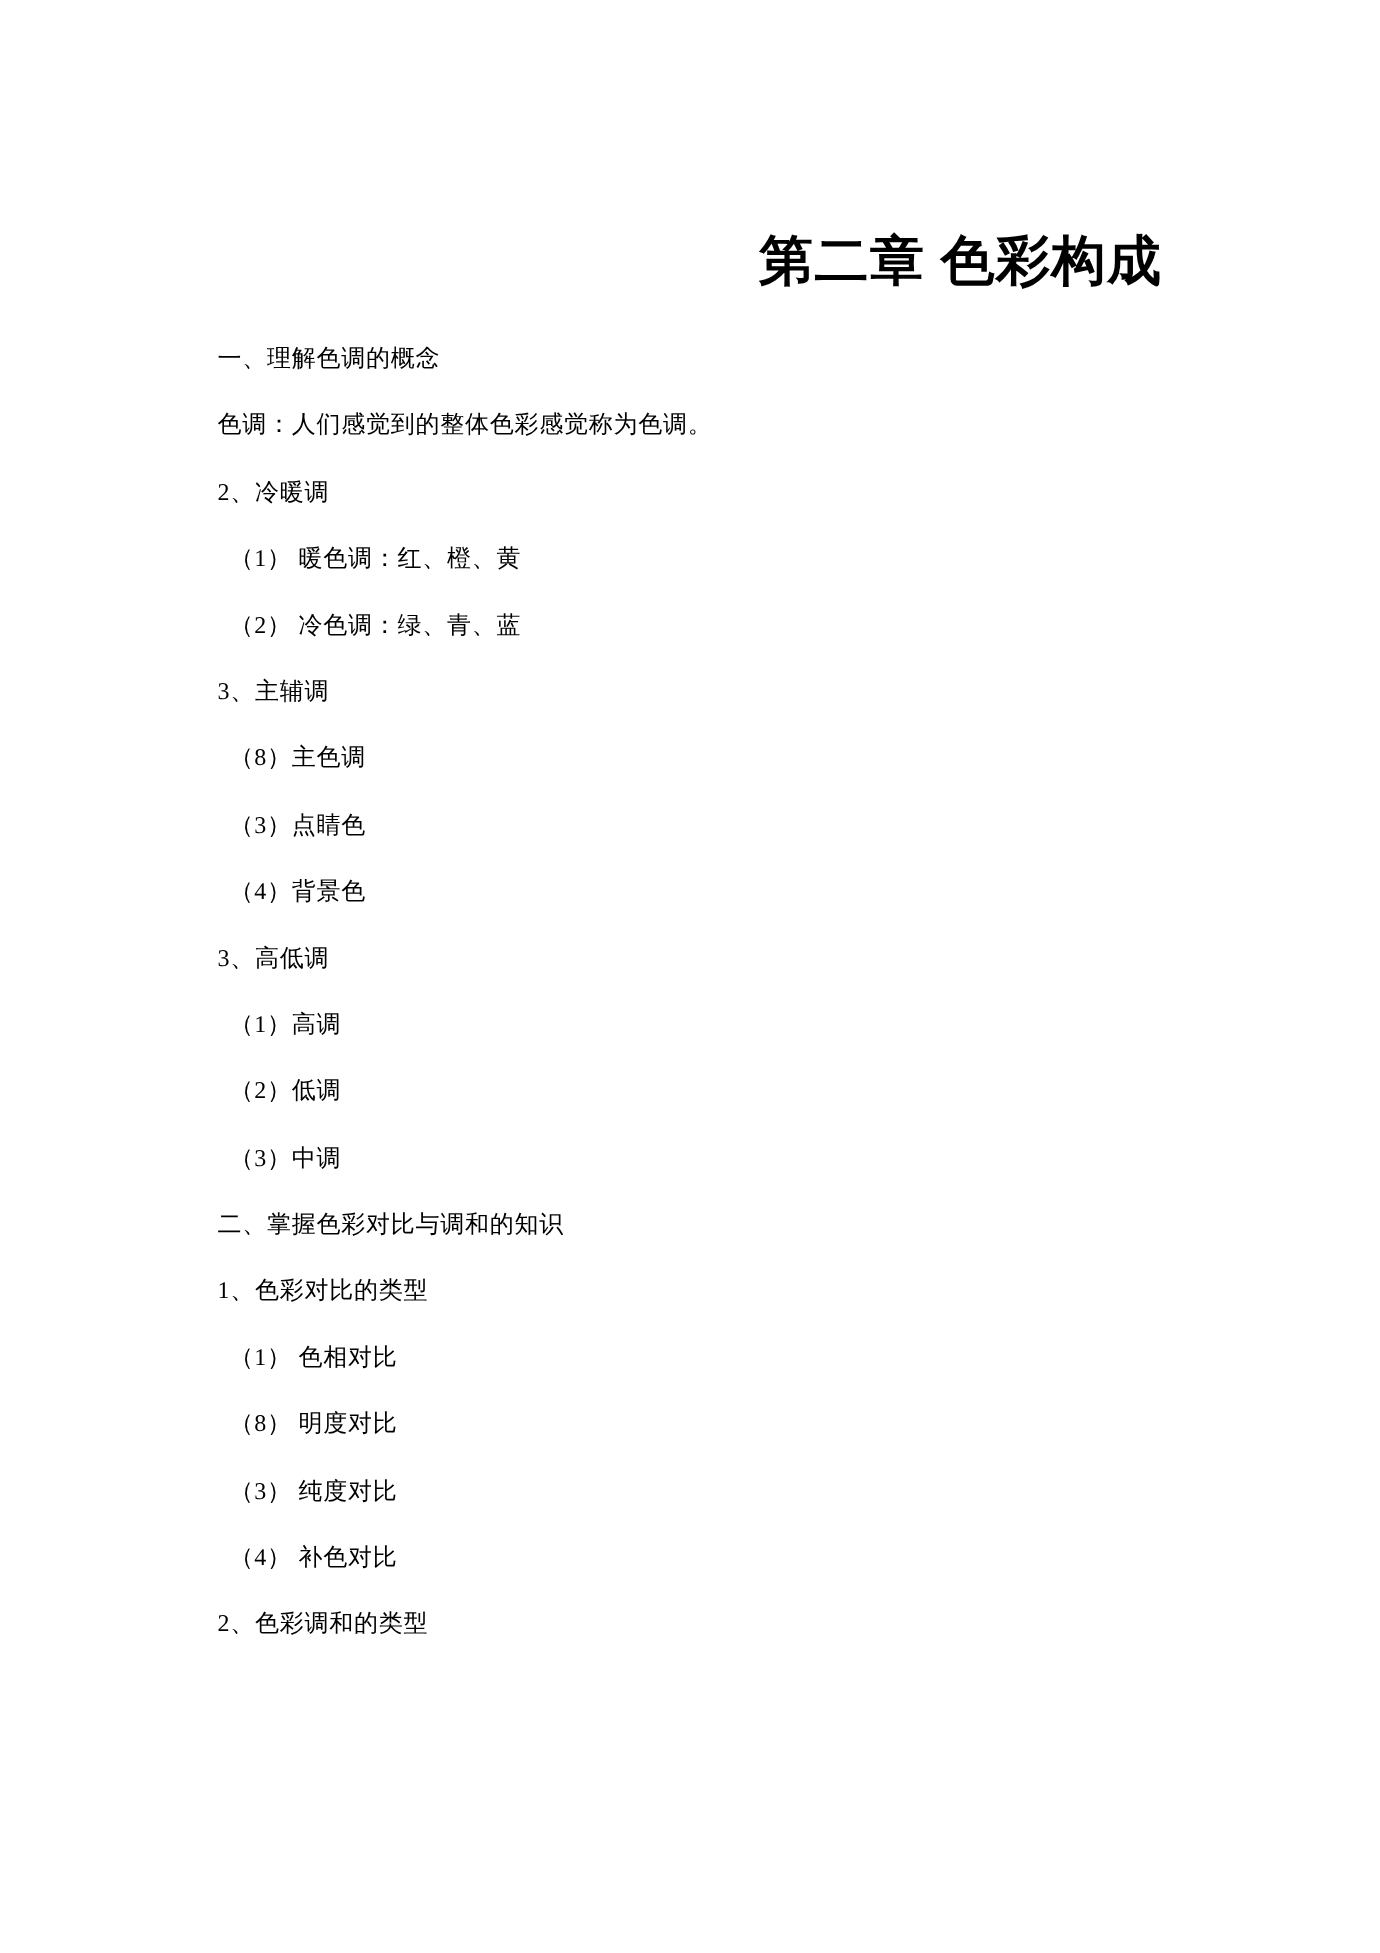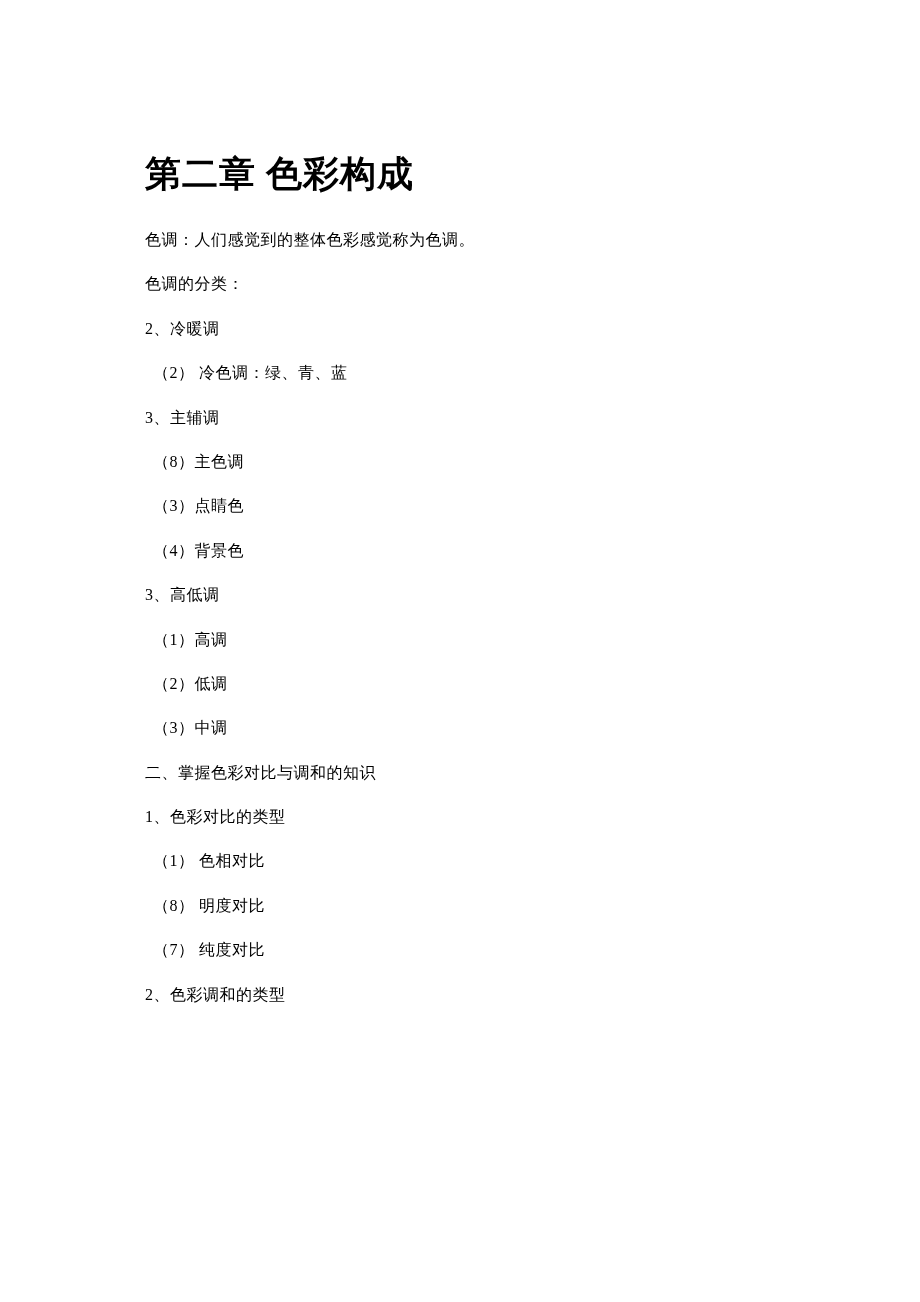"第二章 色彩构成" .title { text-align: left -> right }
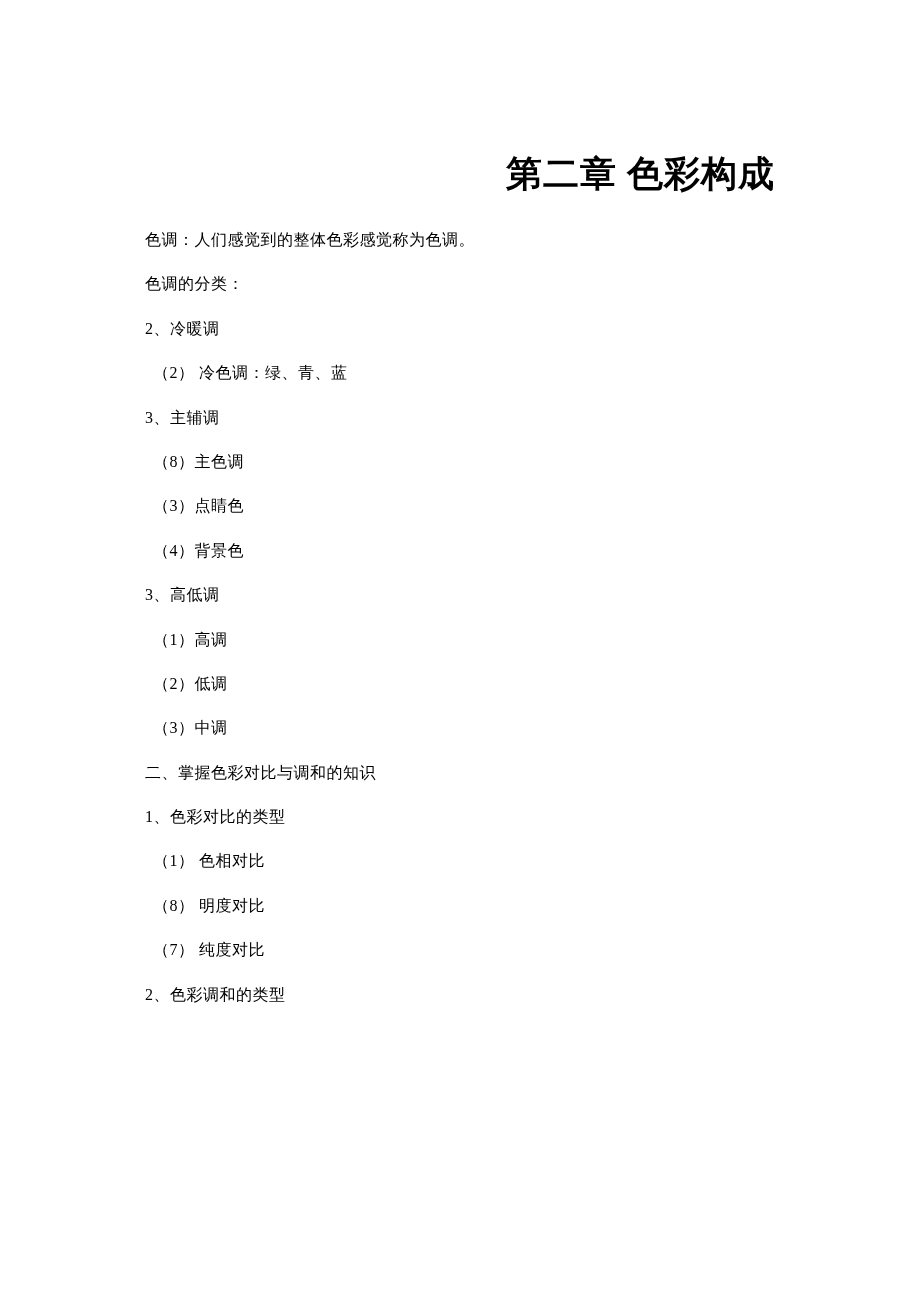"一、理解色调的概念" div.line { html: none -> <div>一、理解色调的概念</div> }
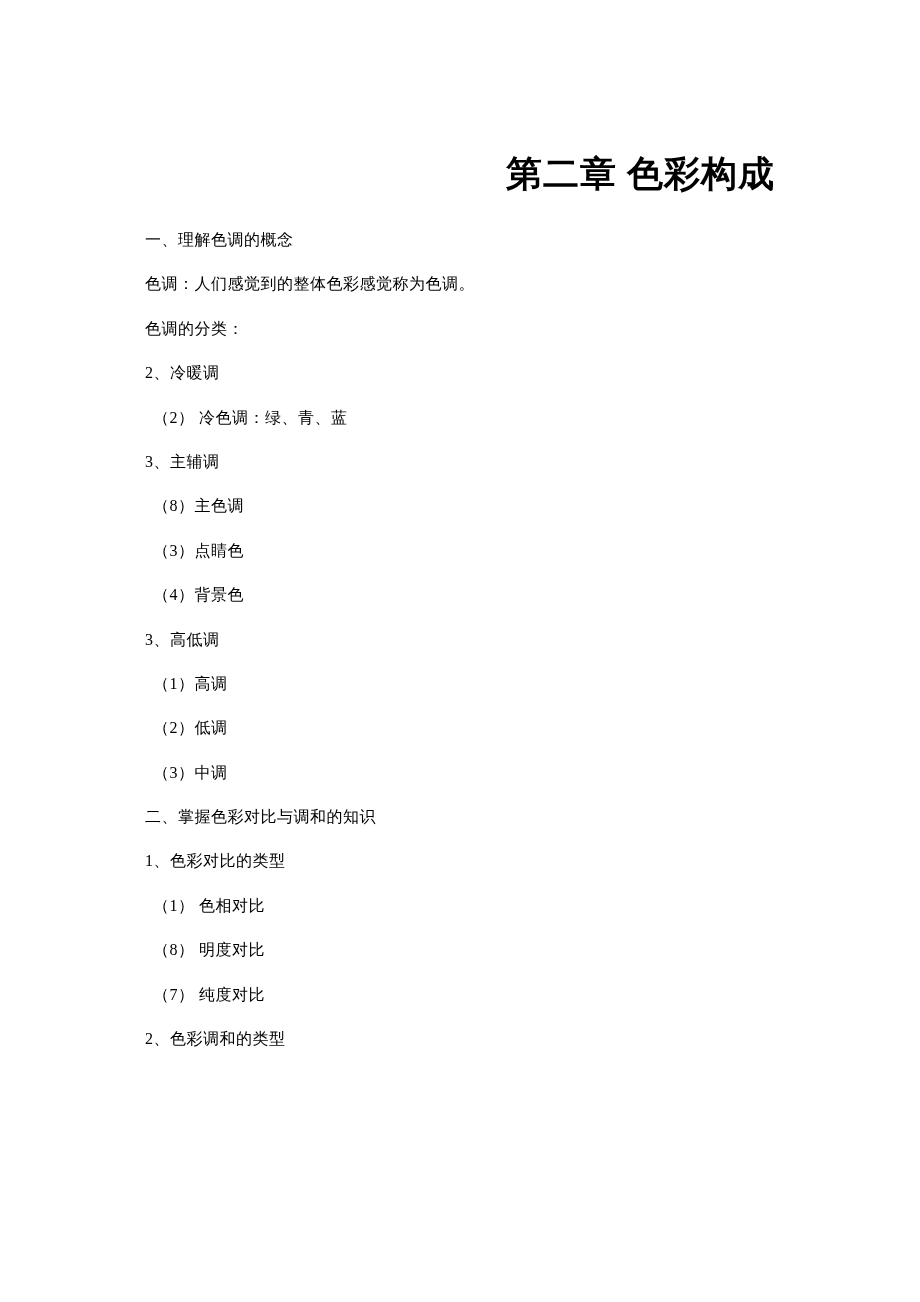"色调的分类：" div.line { html: <div>色调的分类：</div> -> none }
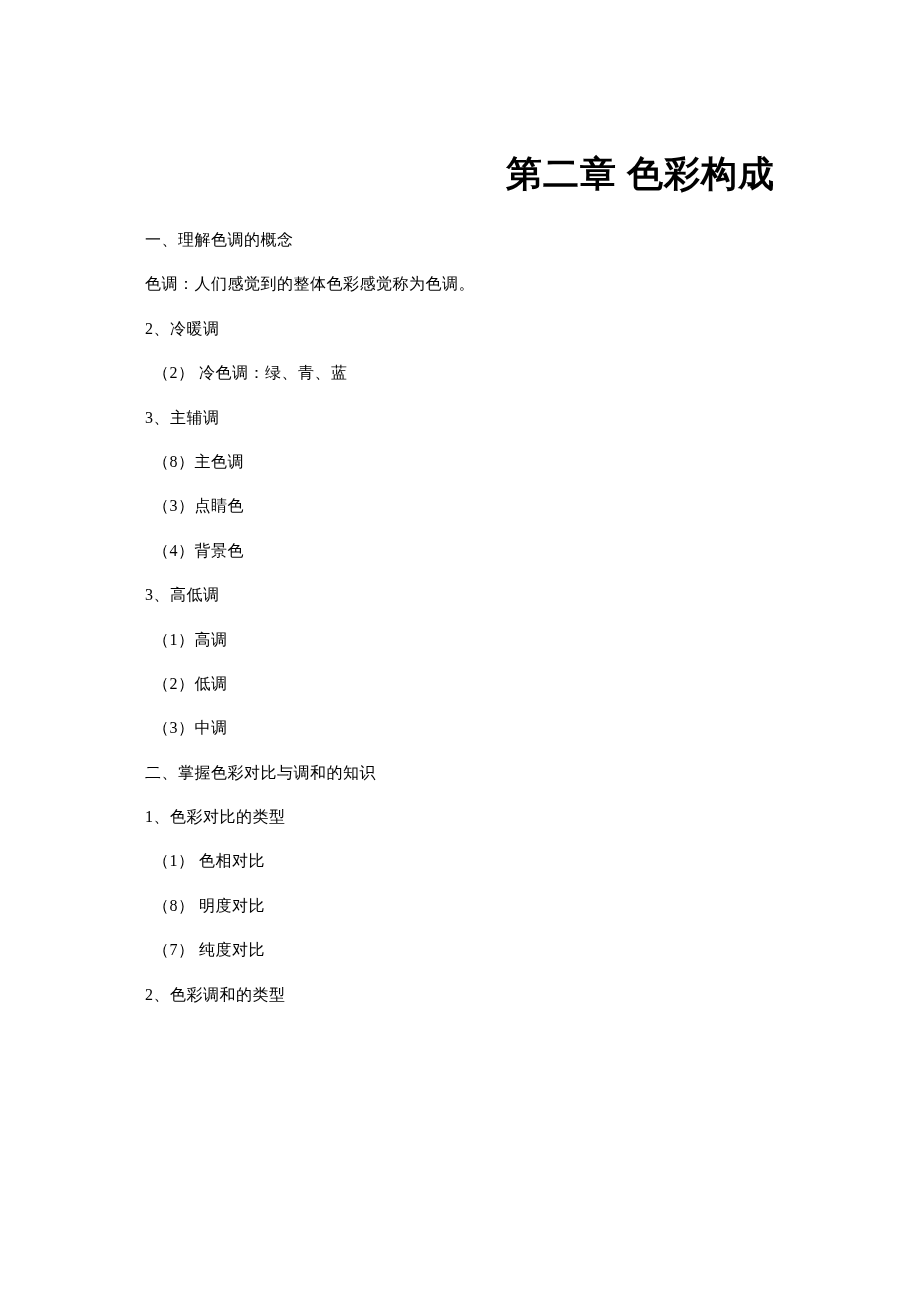"（1） 暖色调：红、橙、黄" div.line { html: none -> <div>（1） 暖色调：红、橙、黄</div> }
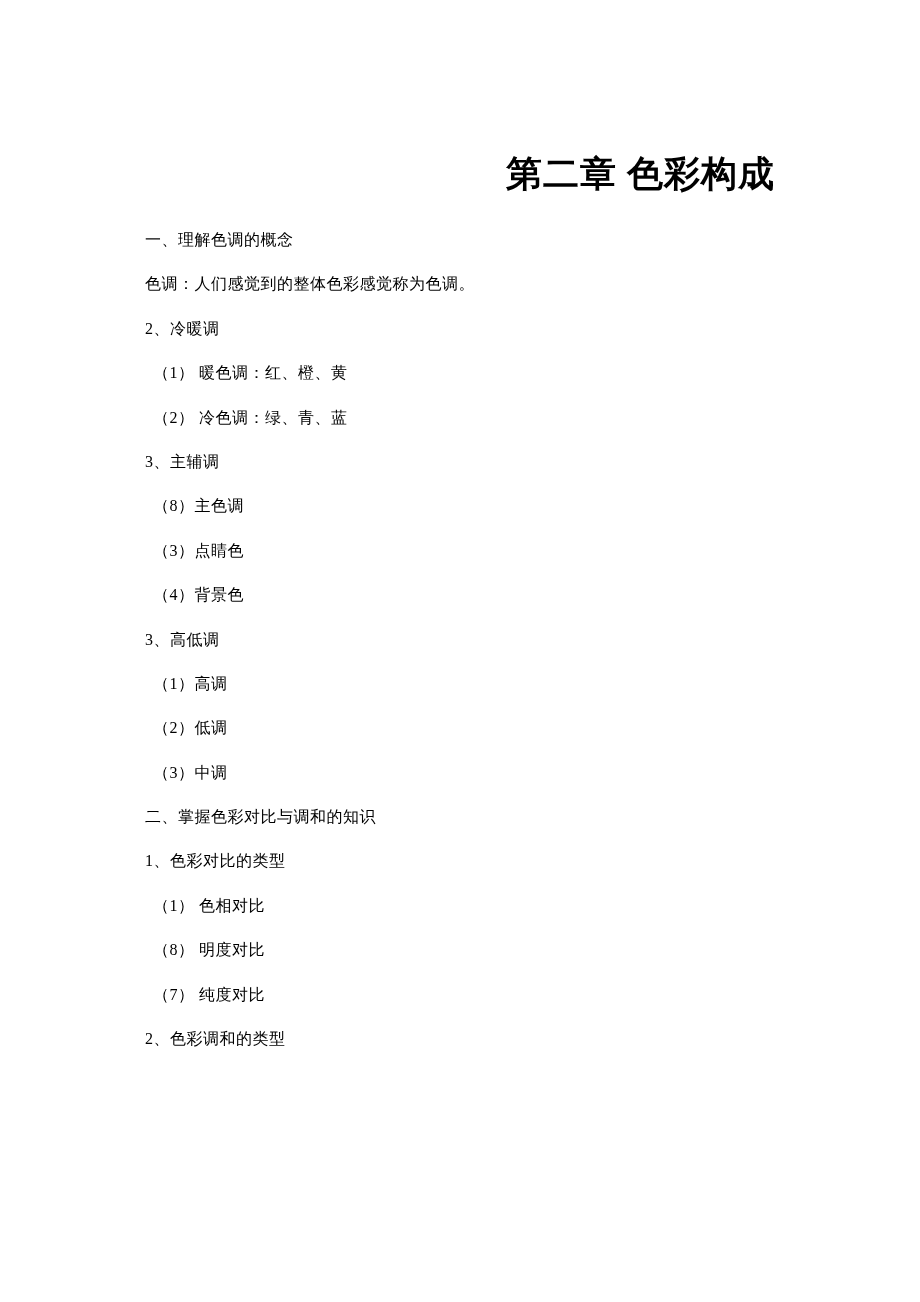"（7） 纯度对比" div.line { text: 7 -> 3 }
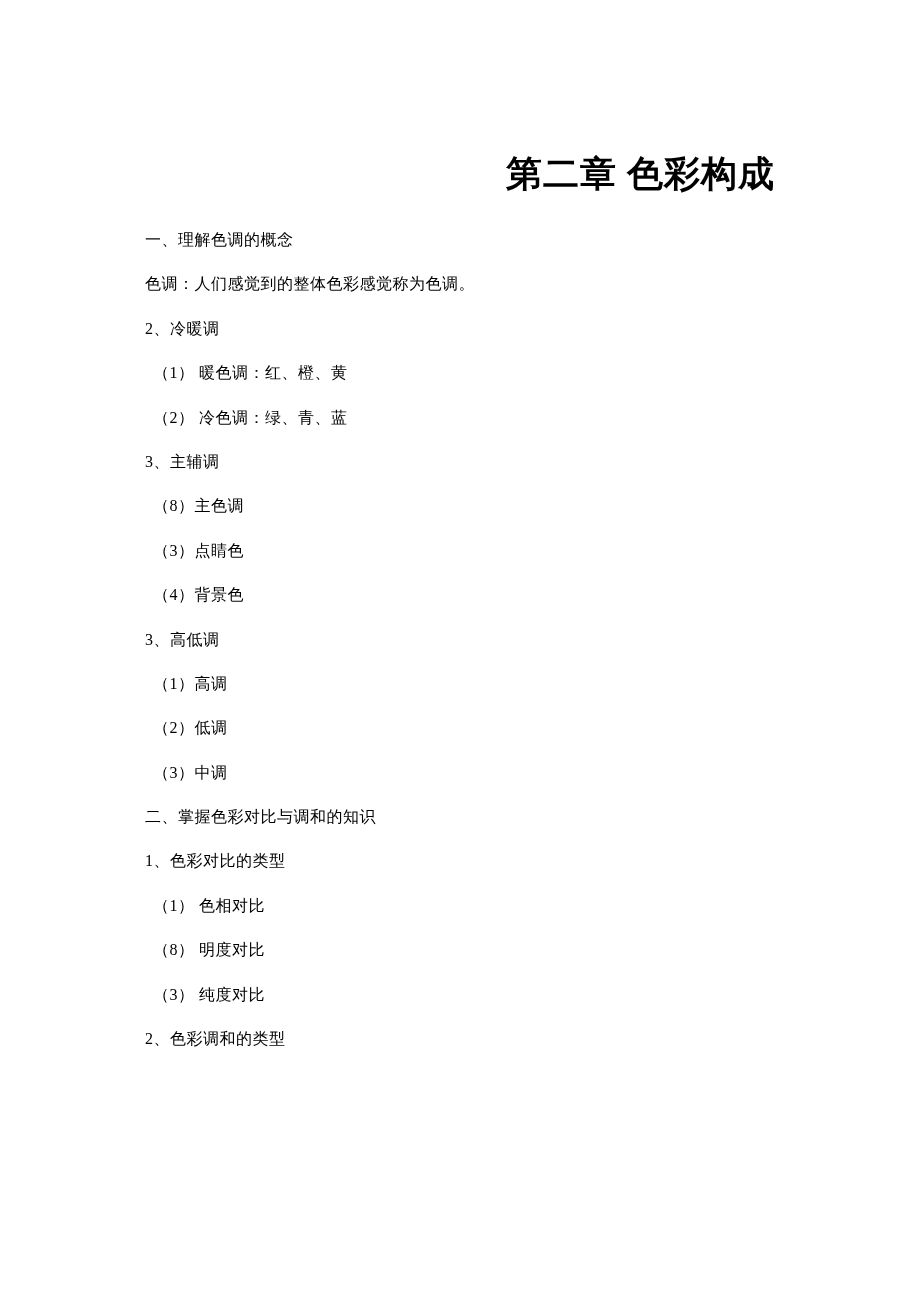"（4） 补色对比" div.line { html: none -> <div>（4） 补色对比</div> }
